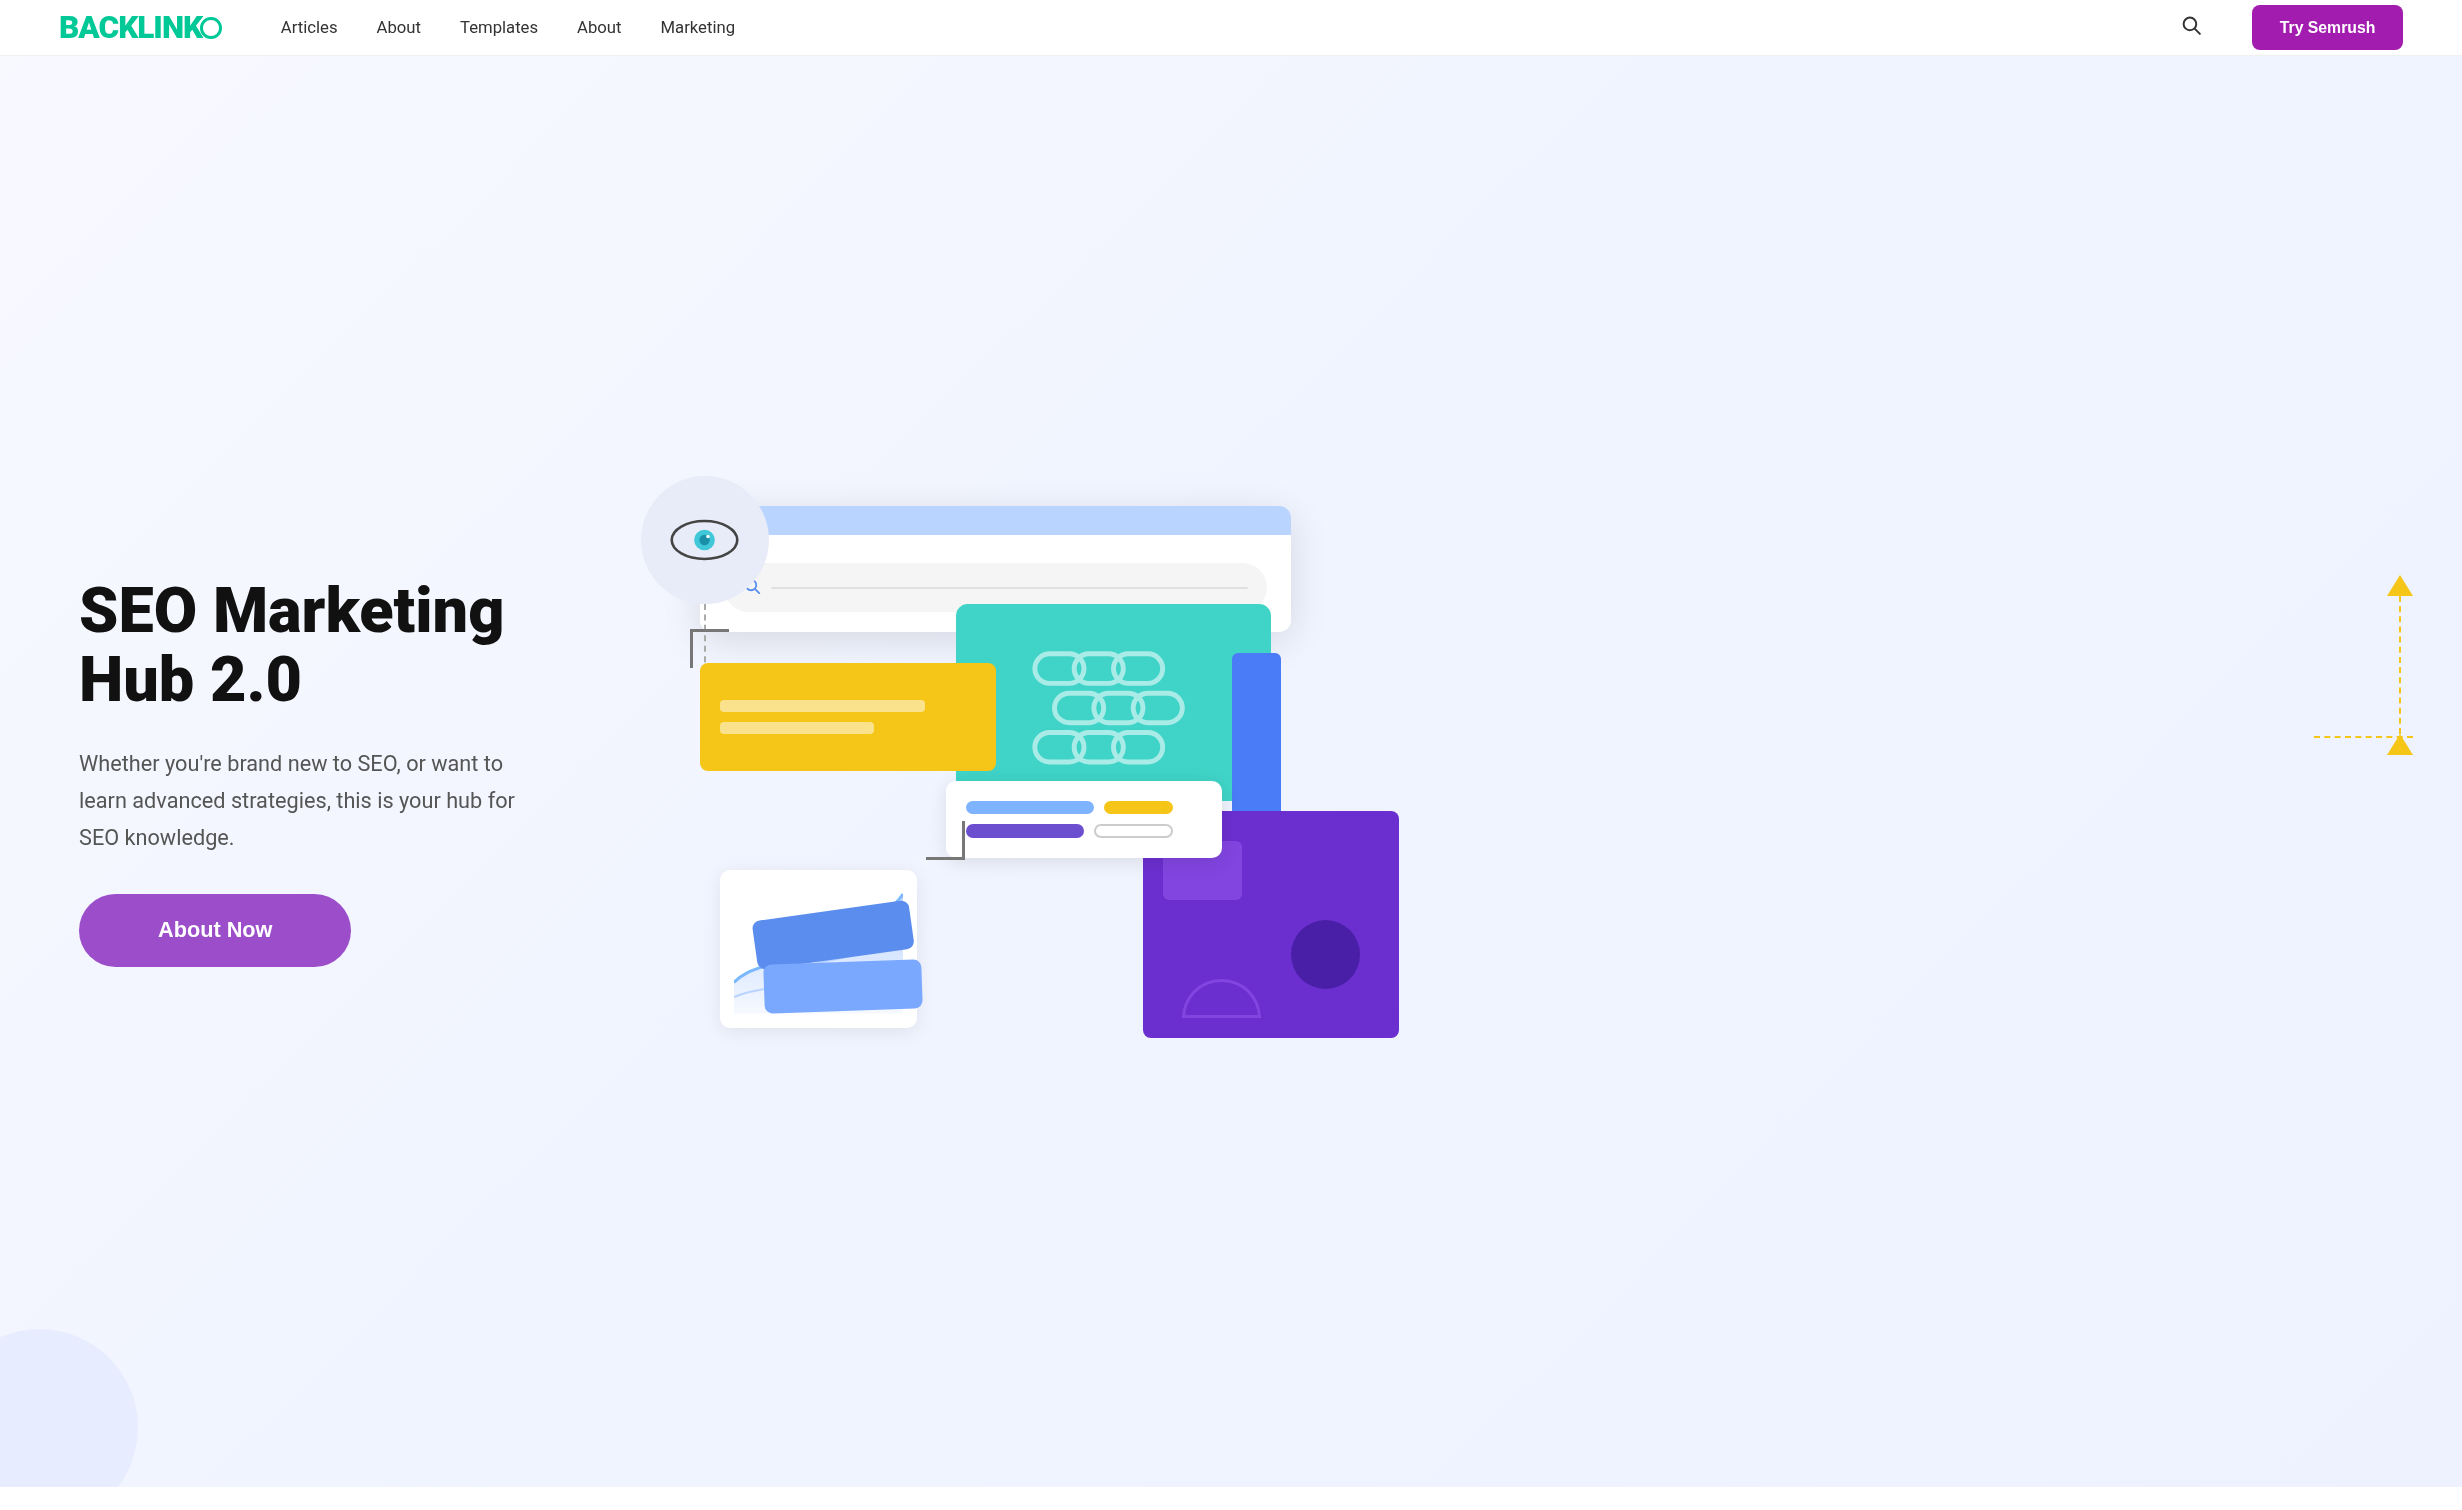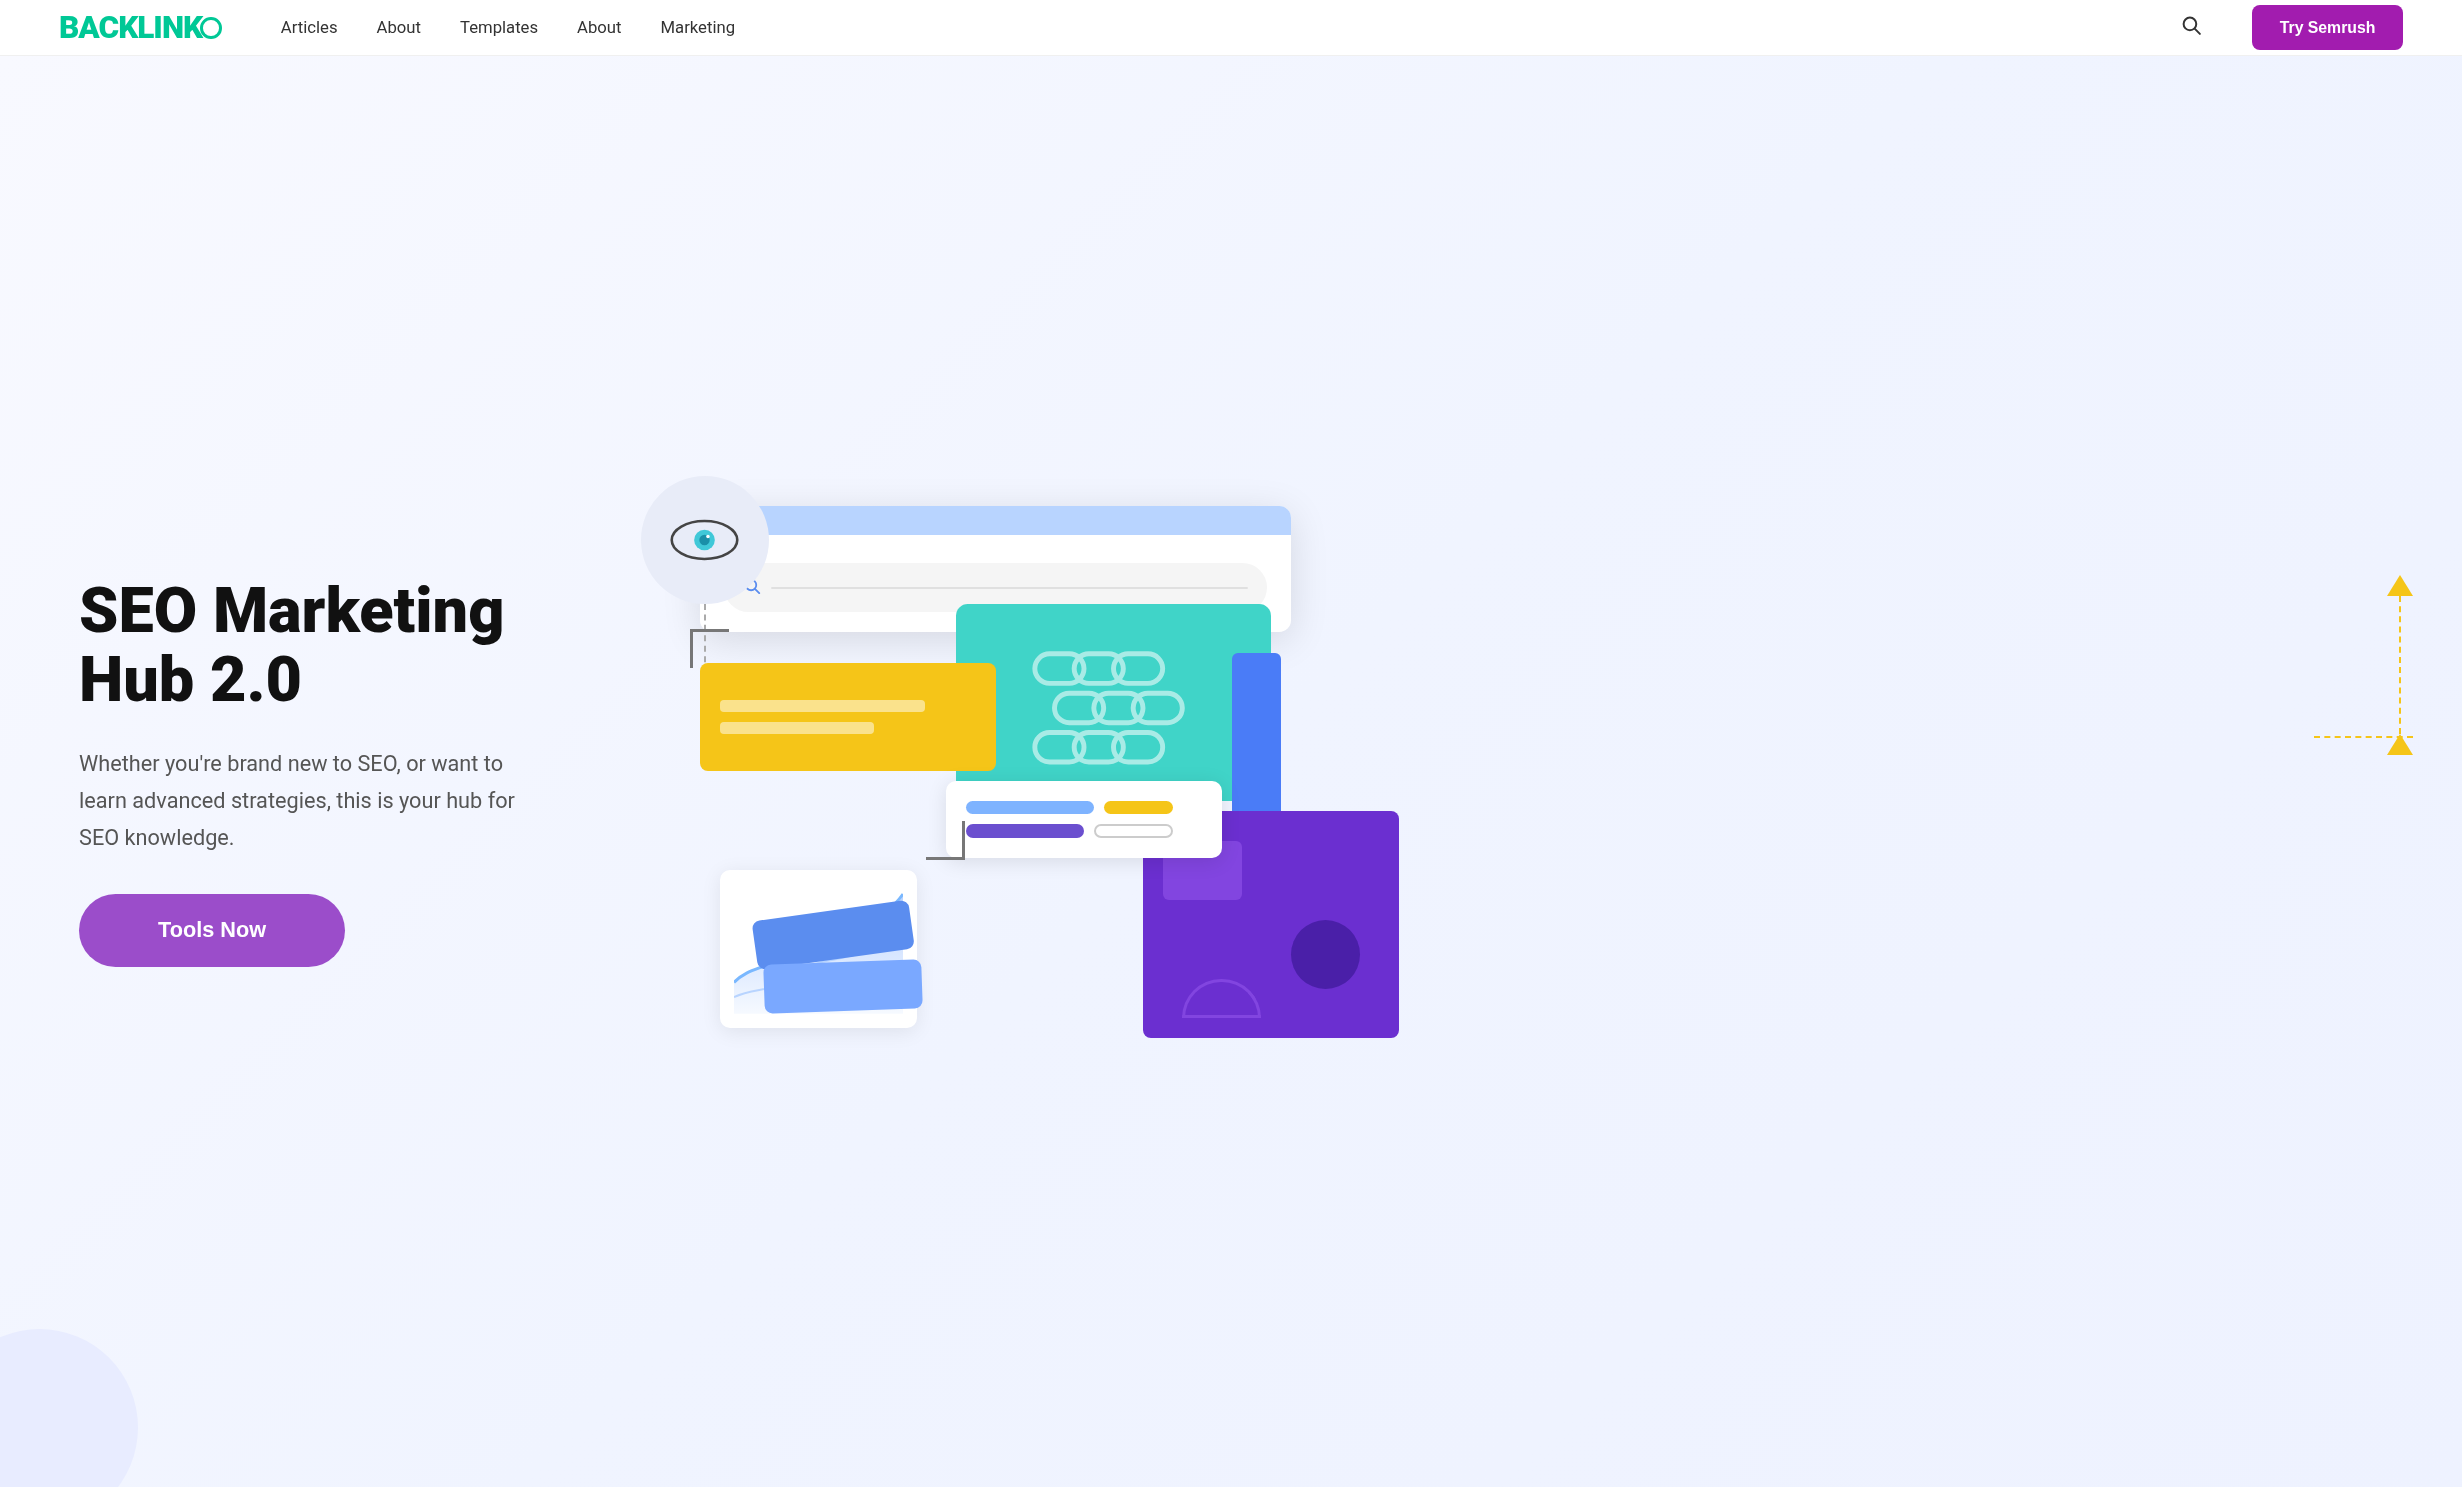"Tools Now" button.start-btn { text: Tools -> About }
